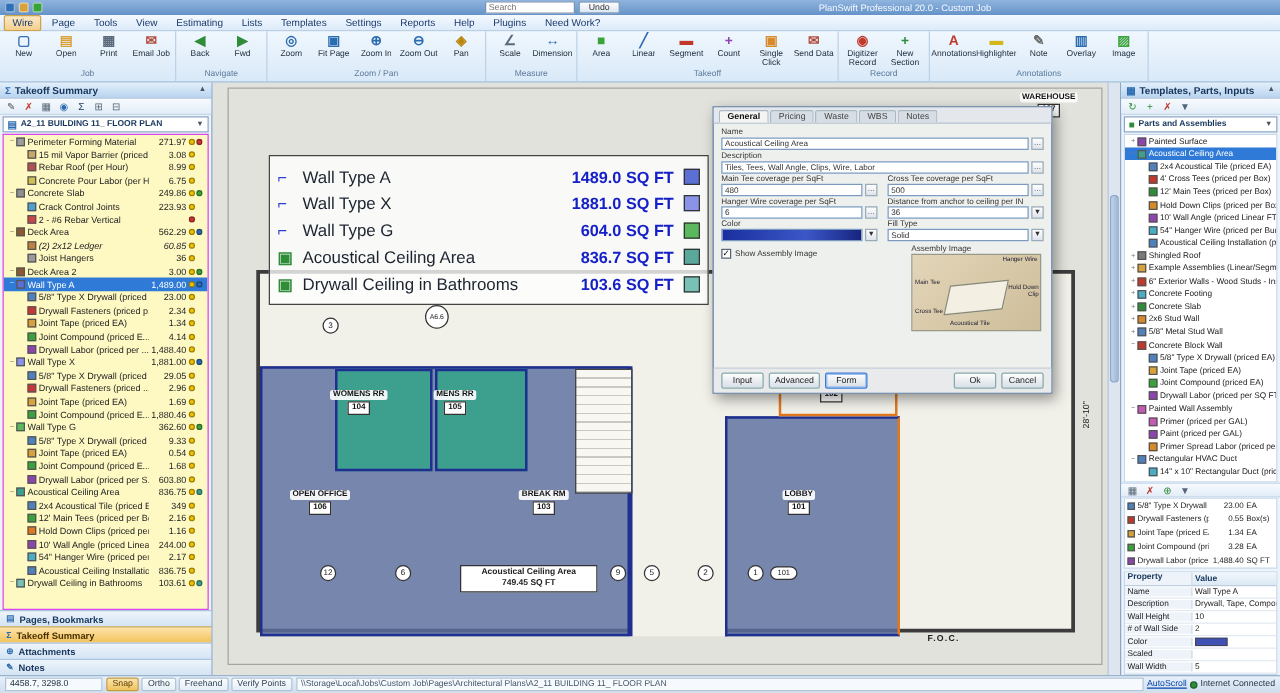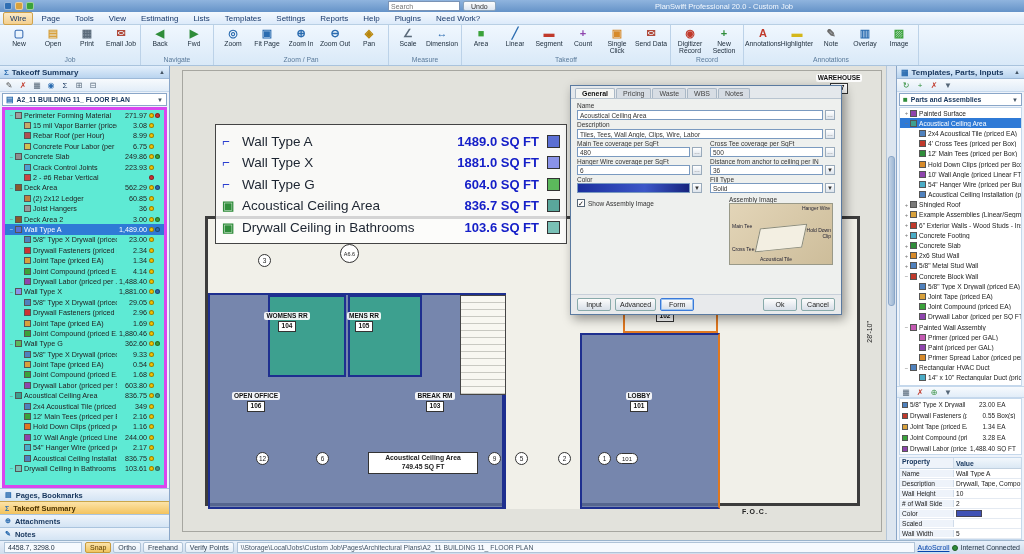"Perimeter Forming Material" .tree { background: #5eead4 -> #fef9c3; border: 3px solid #d946ef -> 1px solid #d946ef }
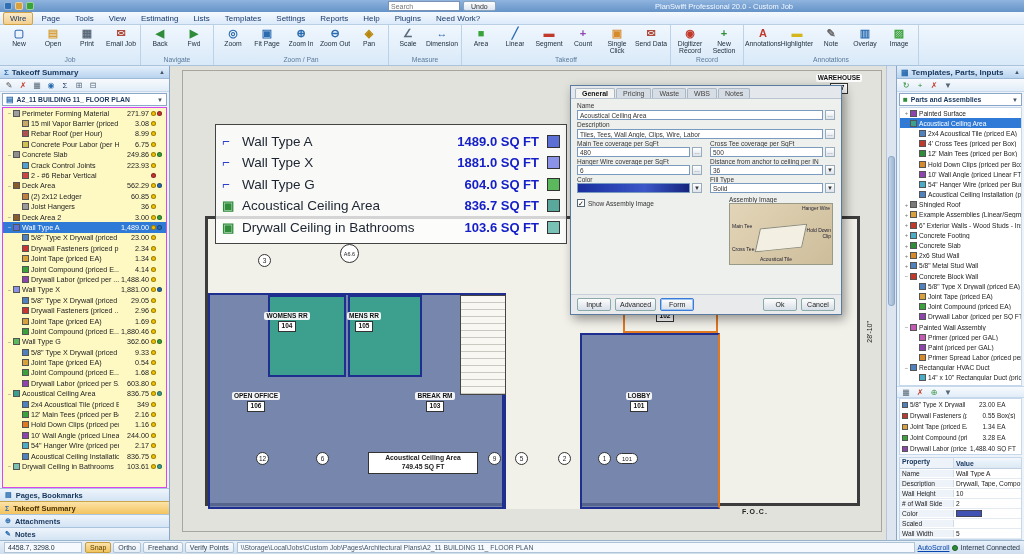"(2) 2x12 Ledger" div.trow { font-style: none -> italic }
